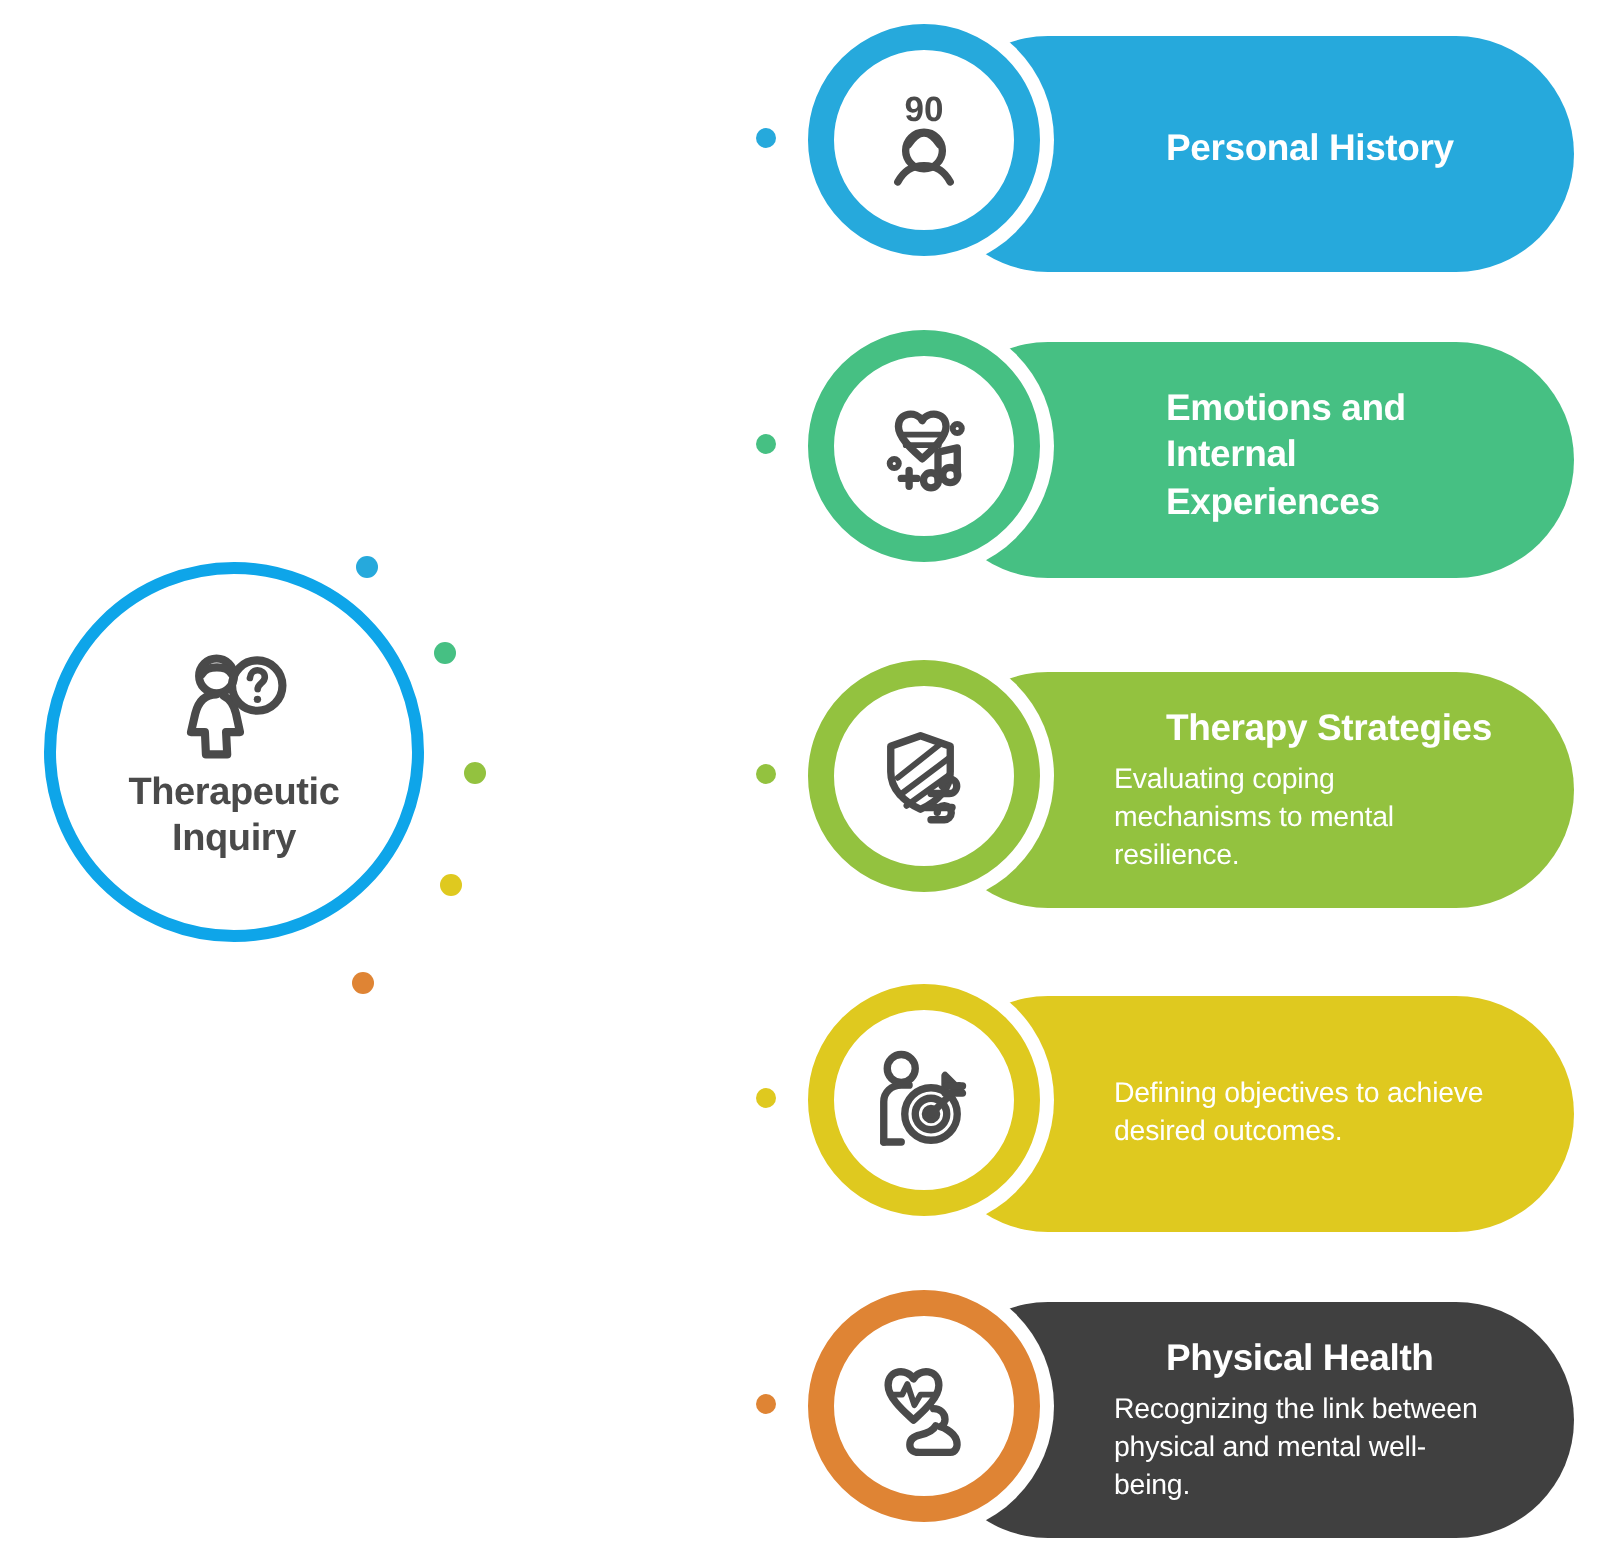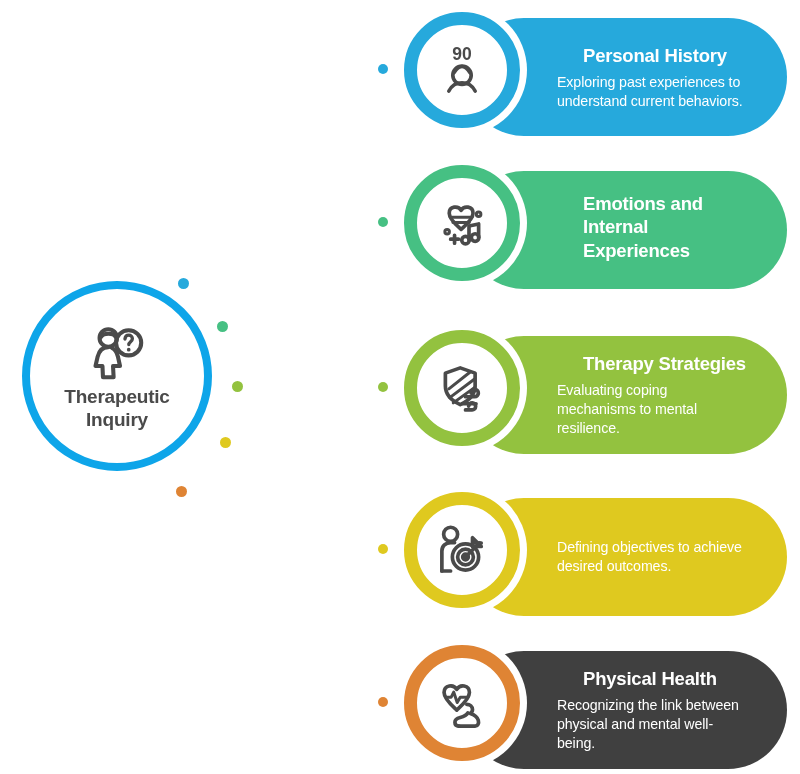"Exploring past experiences to understand" div.pill-desc { html: <div>Exploring past experiences to understand current behaviors.</div> -> none }
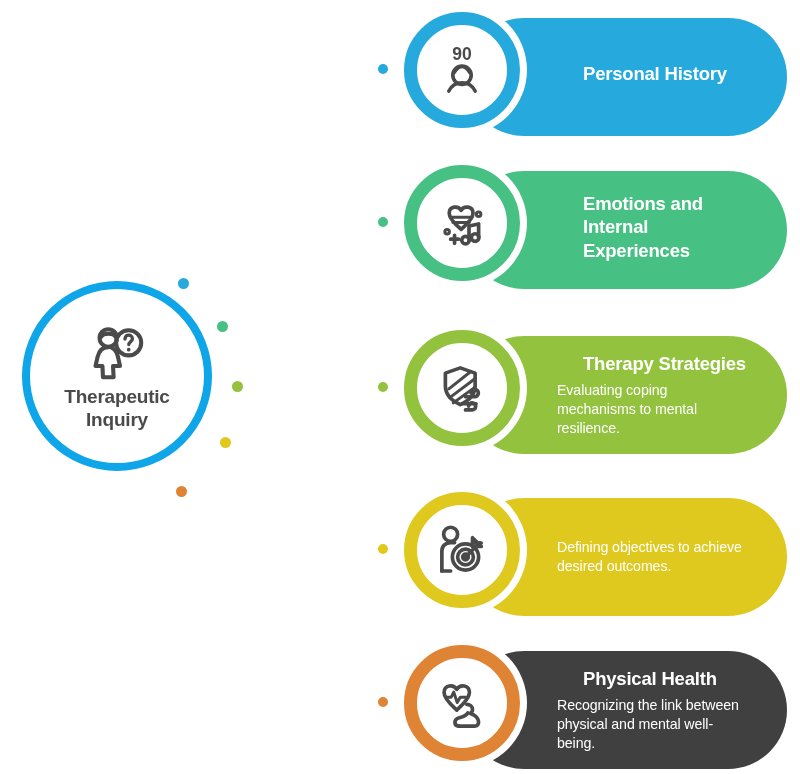"Therapeutic Inquiry" .hub { border: 8px solid #0ea5e9 -> 6px solid #0ea5e9 }
